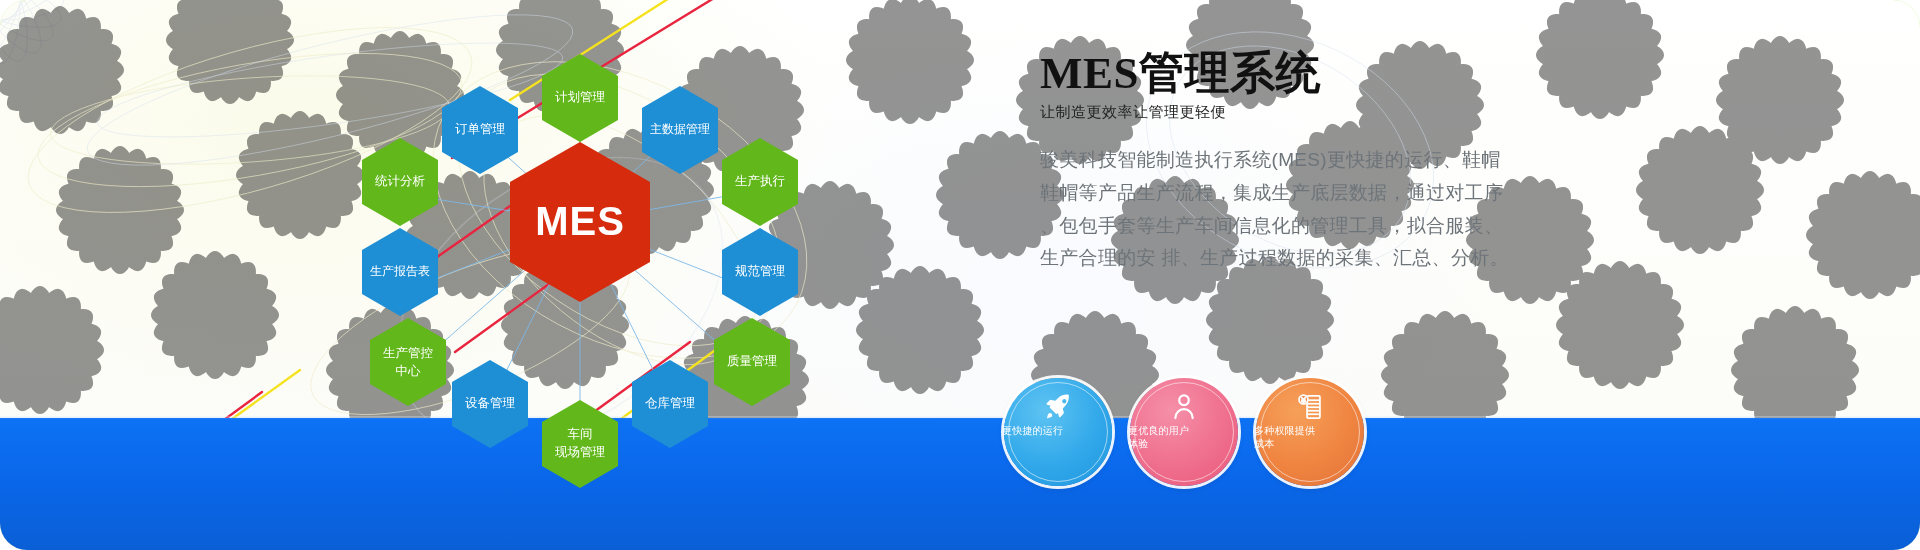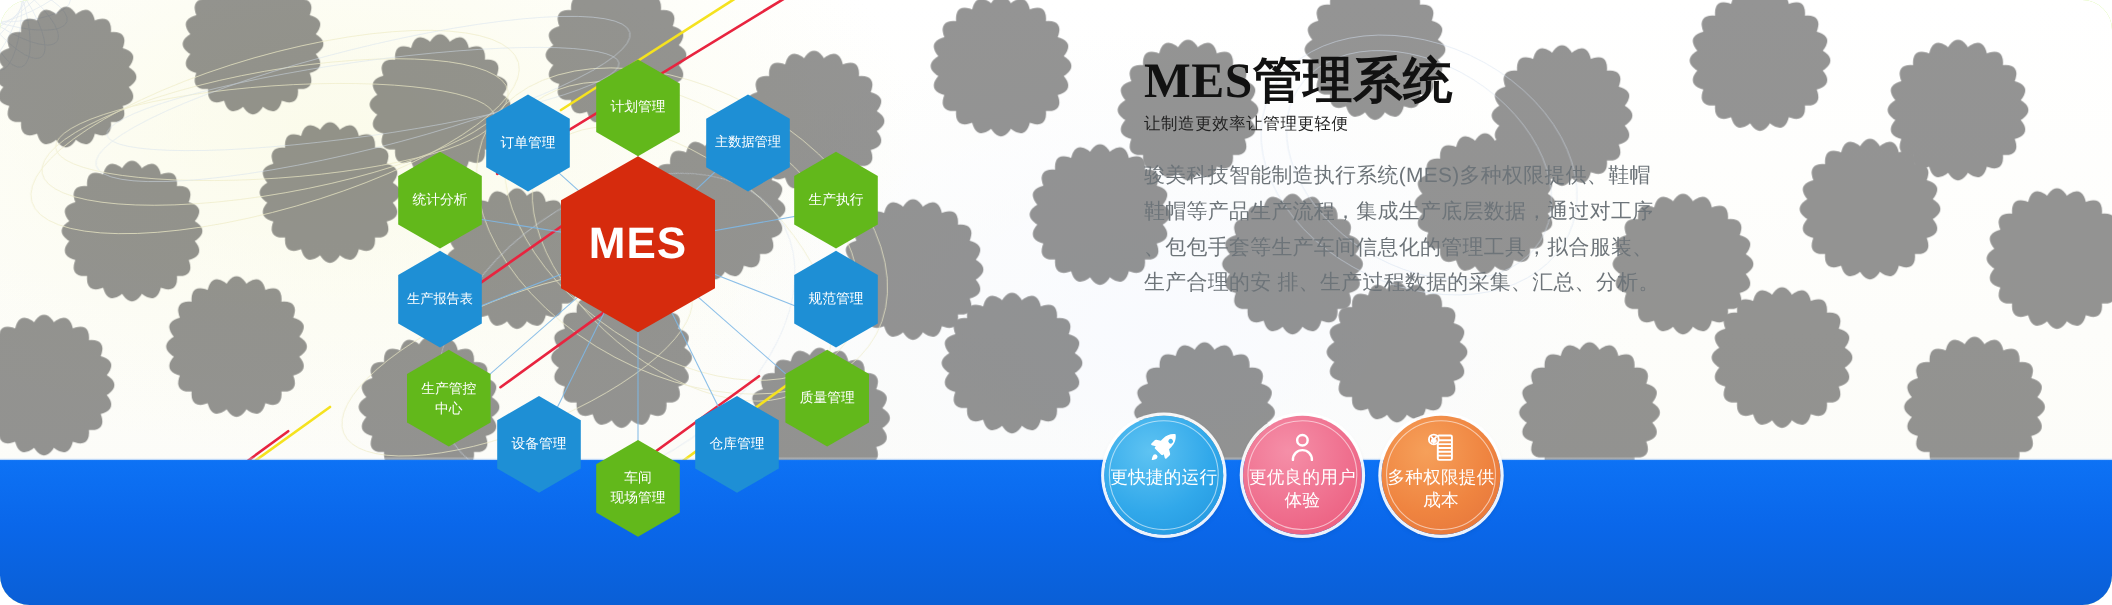"骏美科技智能制造执行系统(MES)多种权限提供、鞋帽" span { text: 多种权限提供 -> 更快捷的运行 }
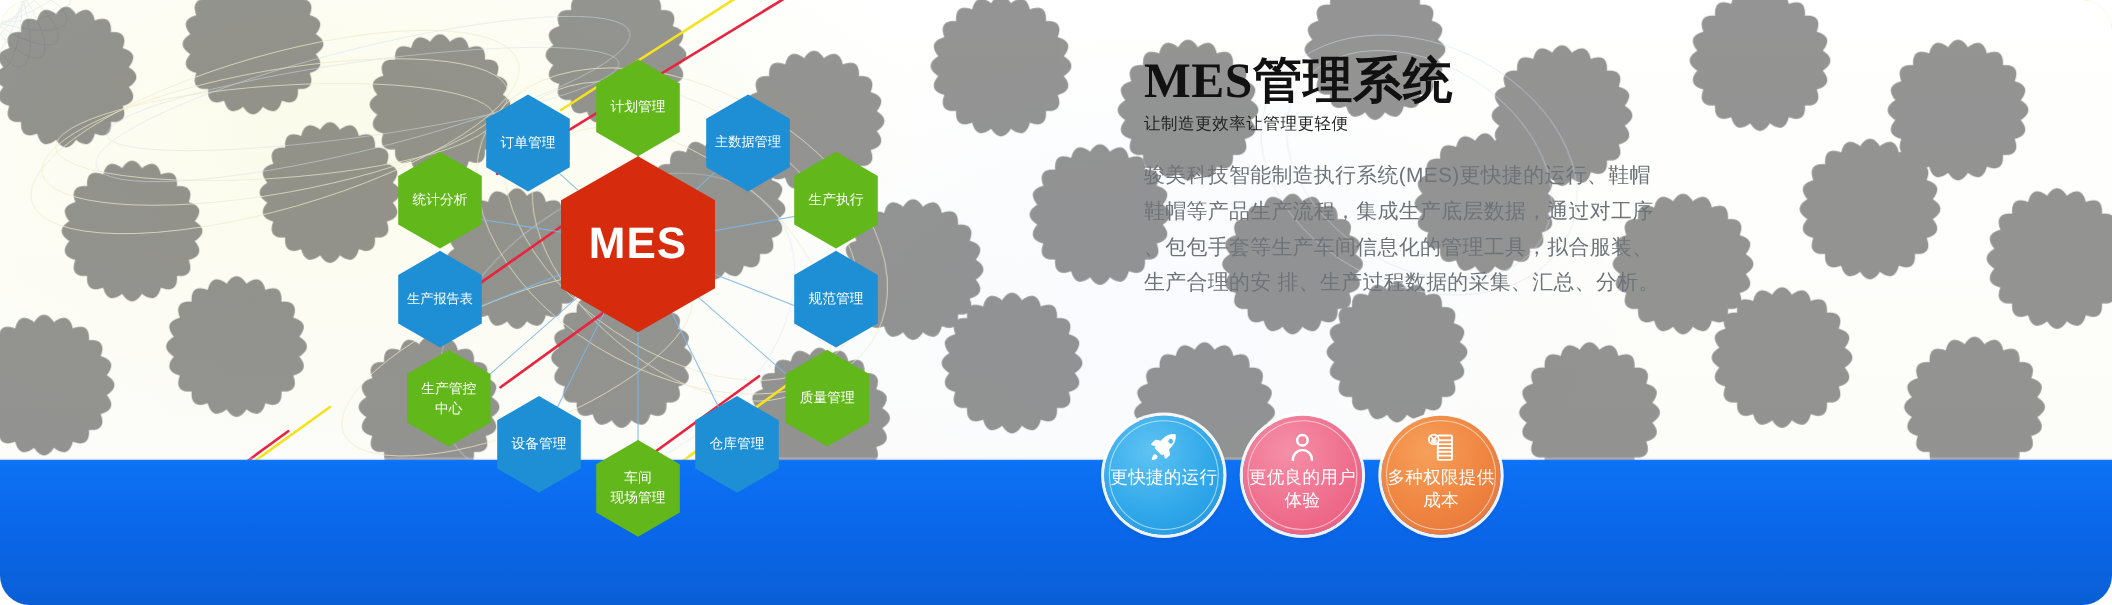"更快捷的运行" .badge .cap { font-size: 16px -> 10px; text-align: center -> left }
